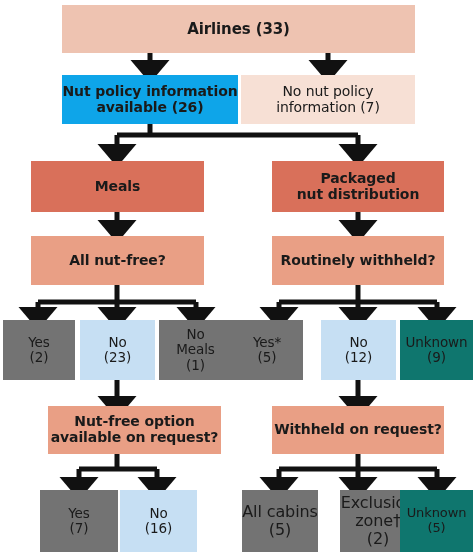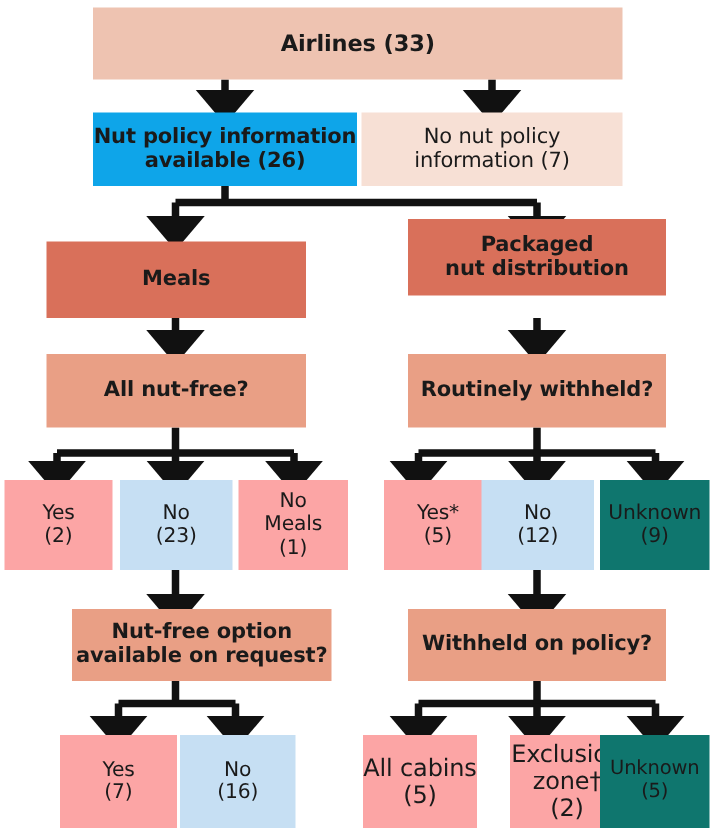"Packaged" div.node { top: 146px -> 161px }
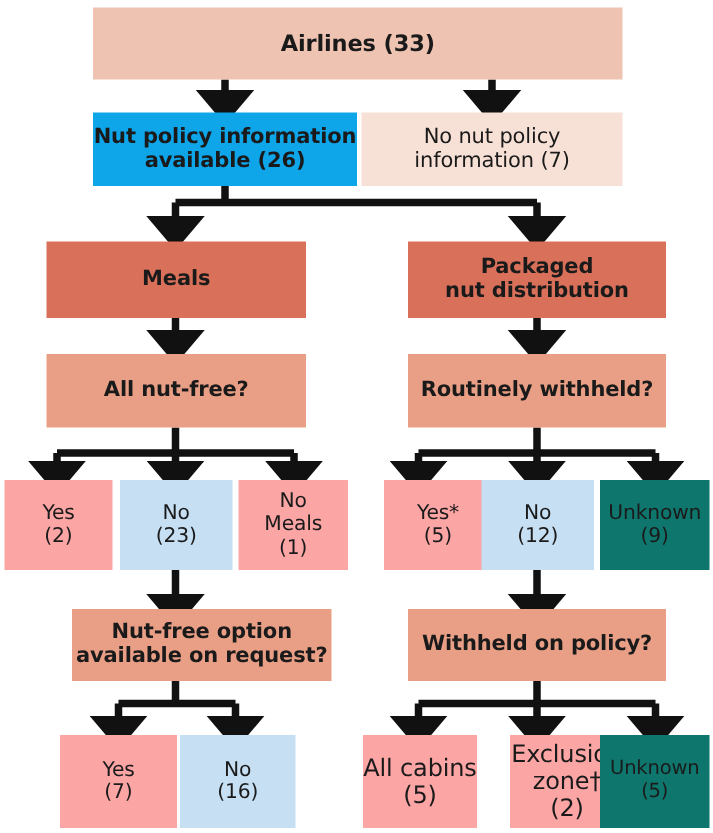"Yes" .res-green { background: #fca5a5 -> #737373 }
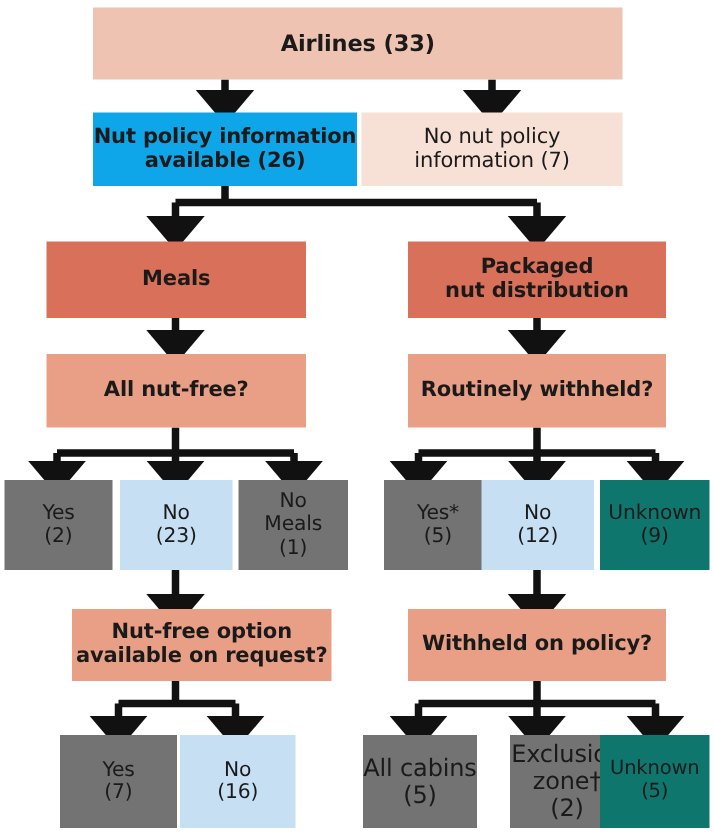"Yes*" div.node { left: 256px -> 231px }
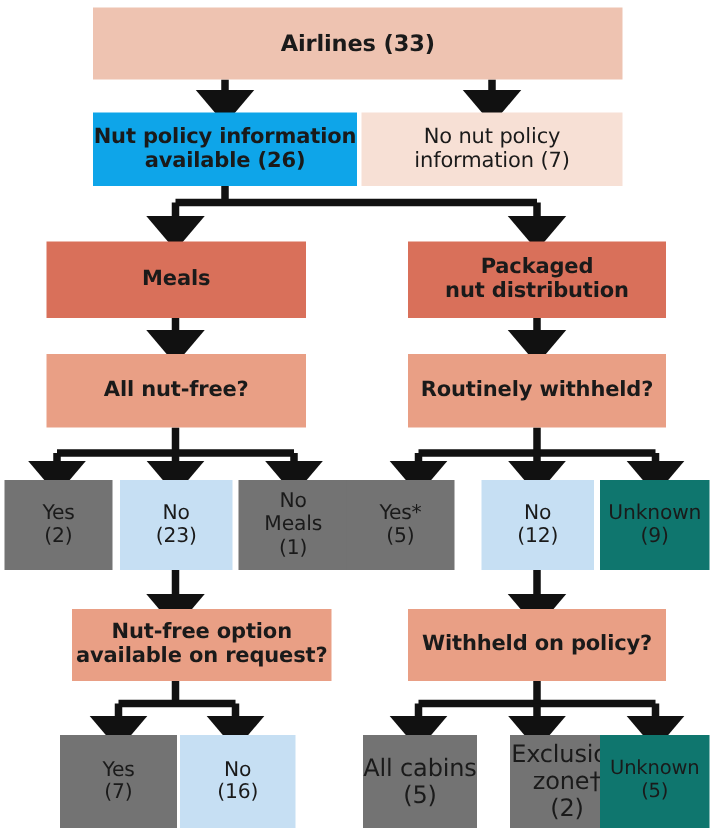"Withheld on policy?" div.node { text: policy -> request }
